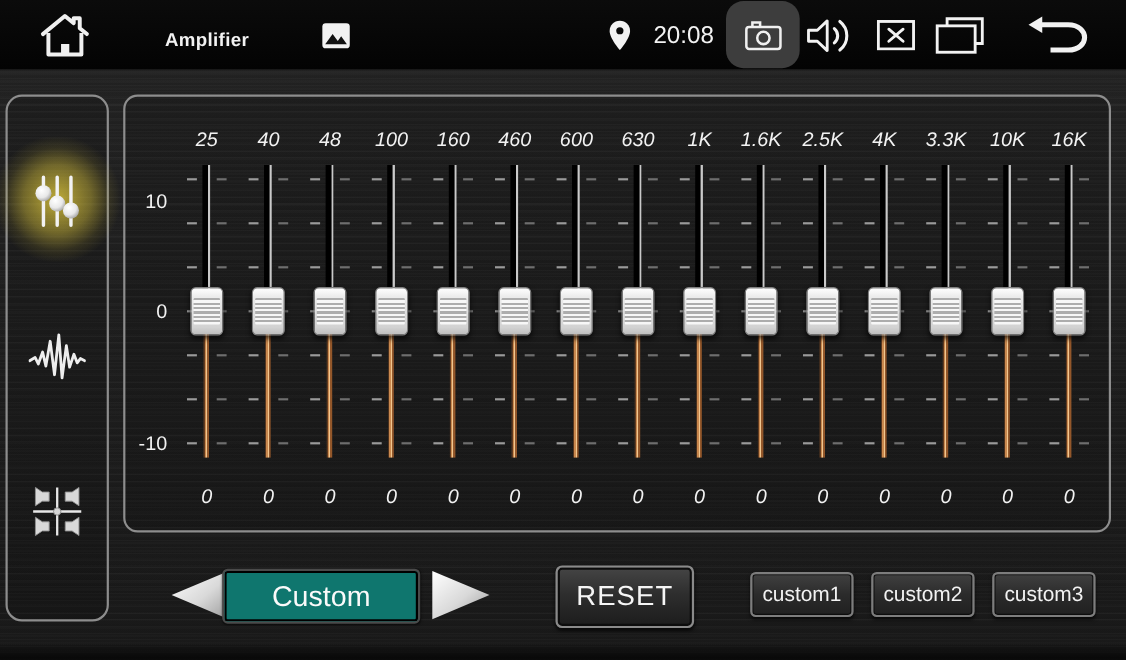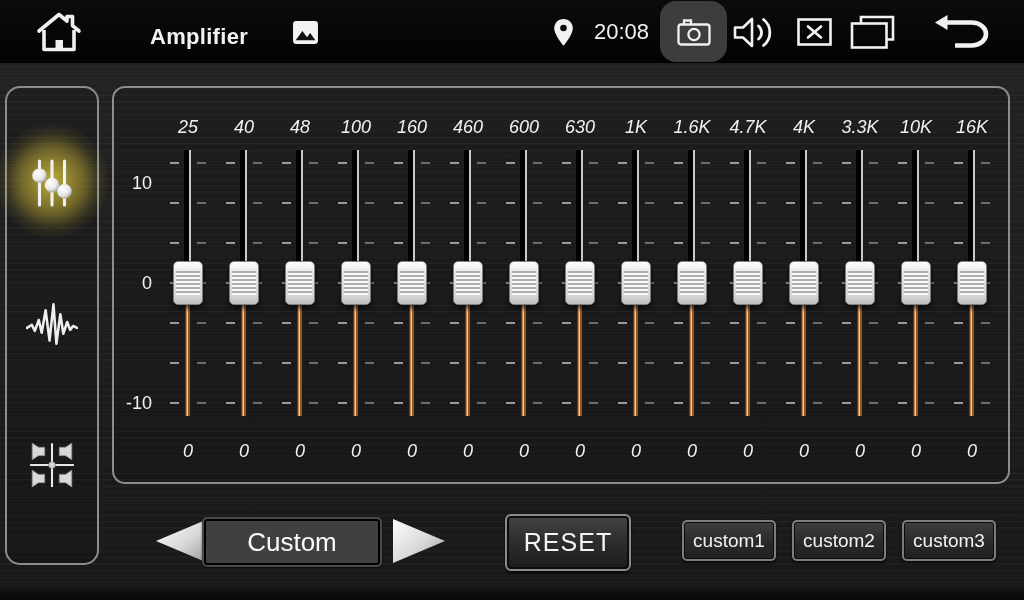"Amplifier" .sb-title { font-size: 22px -> 17px }
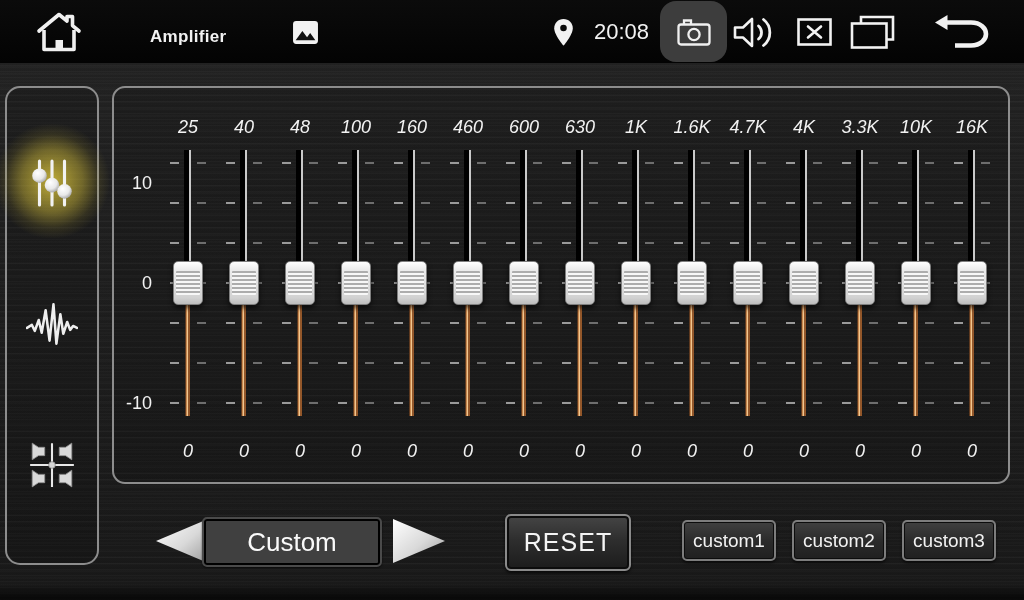"4.7K" div.freq { text: 4.7K -> 2.5K }
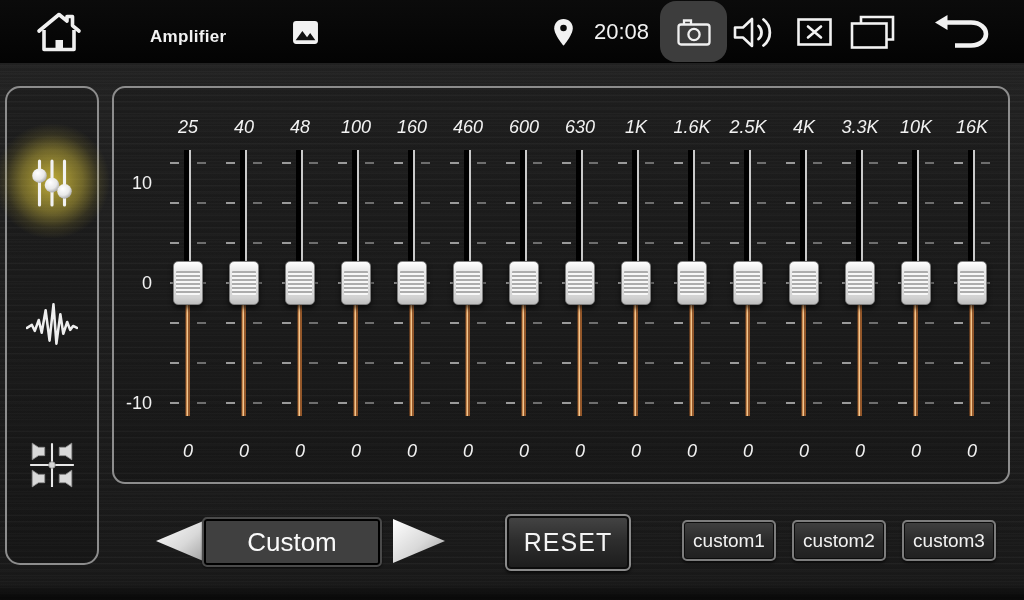"Custom" .preset-box { background: #404040 -> #0f766e }
